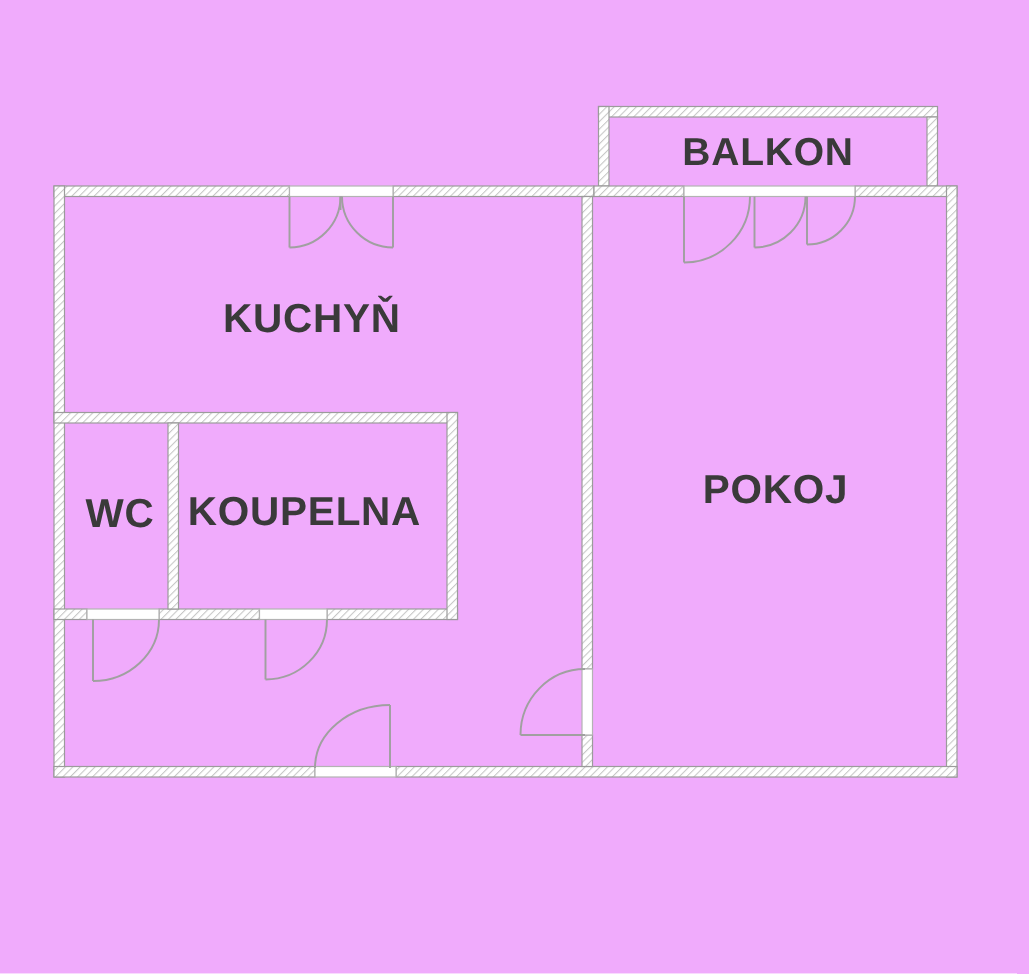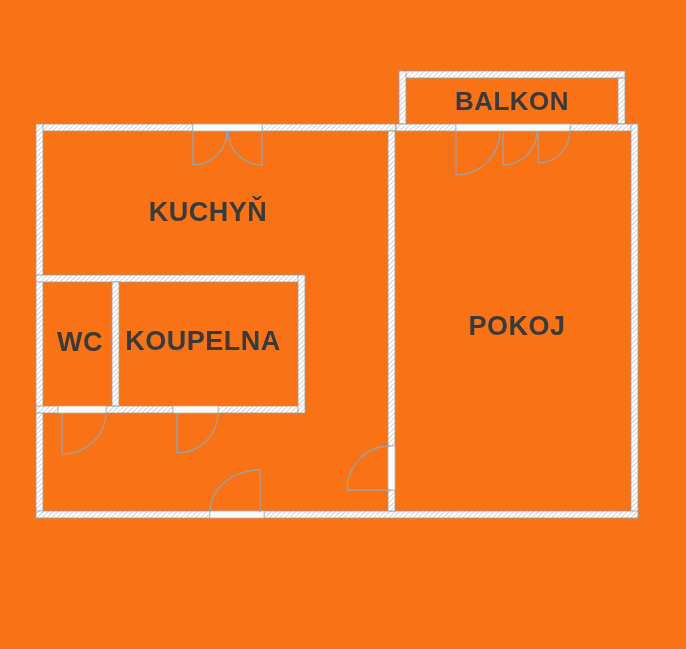"BALKON" #stage { background: #f97316 -> #f0abfc }
